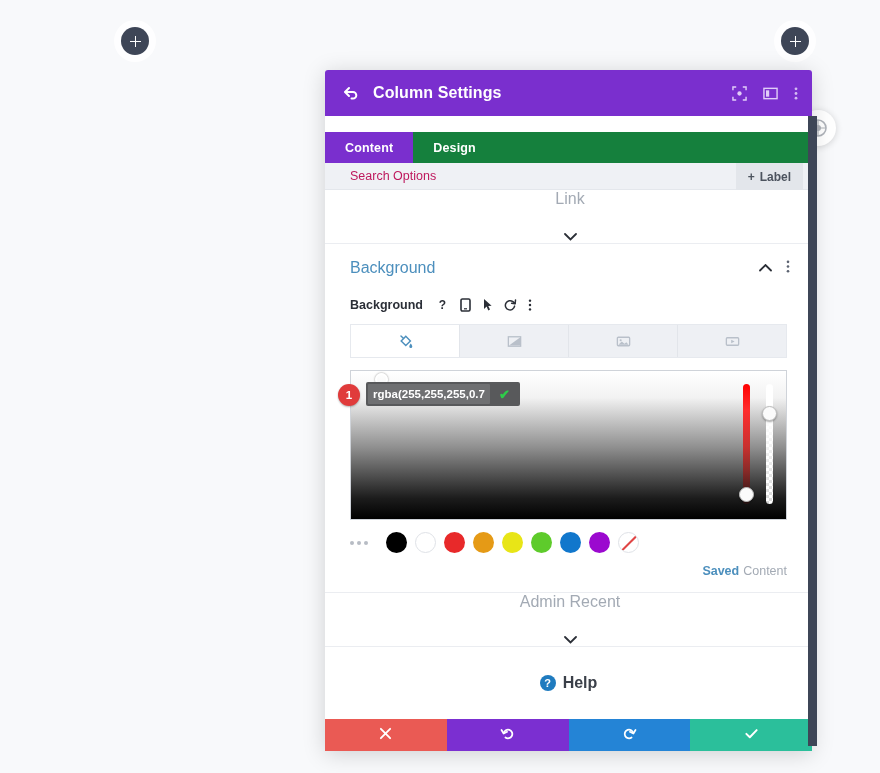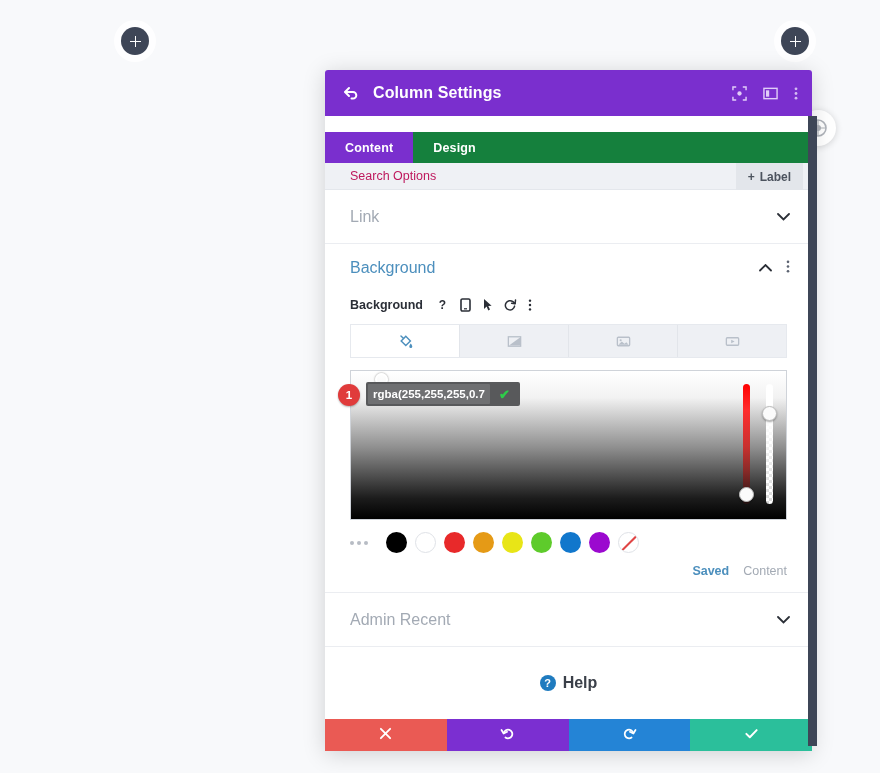"Link" .section-row { flex-direction: none -> column }
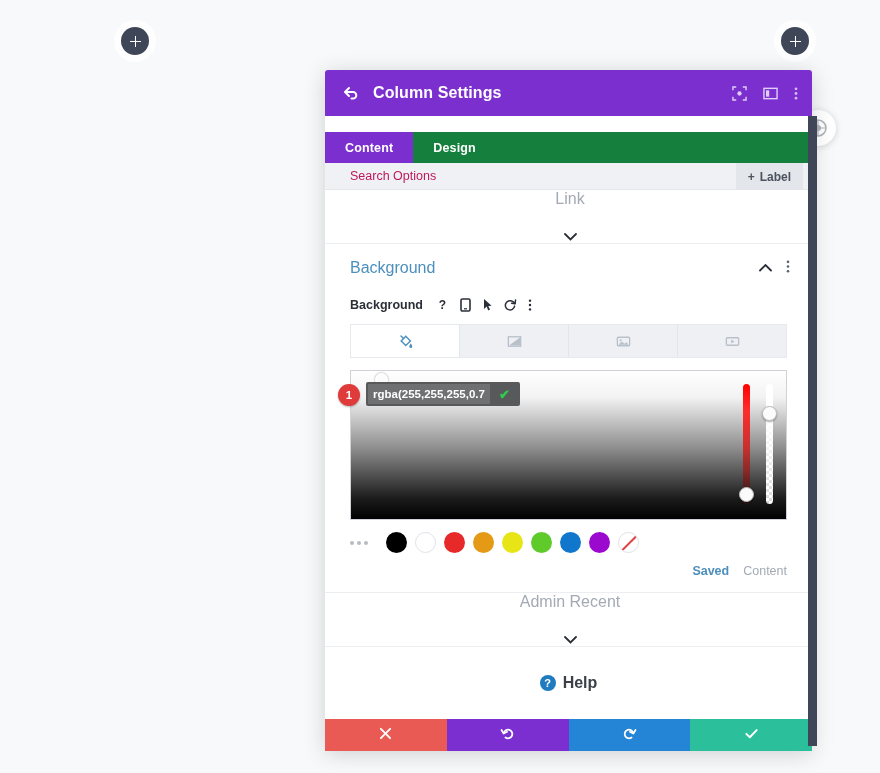"Saved" .saved-recent { gap: 14px -> 4px }
